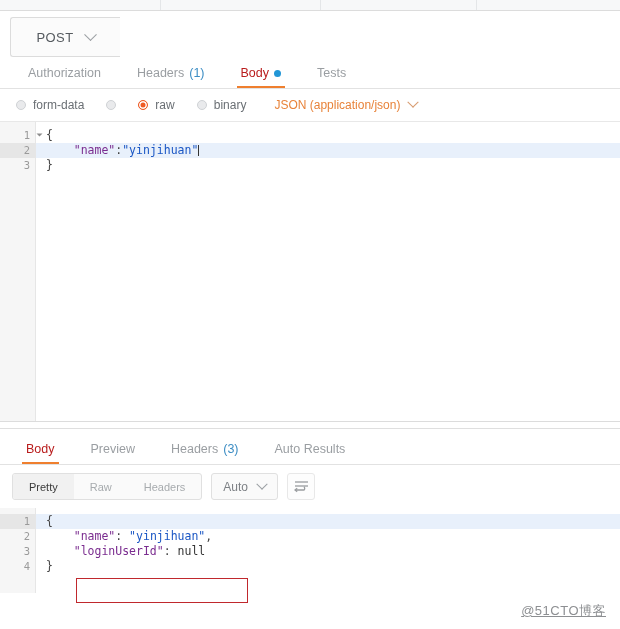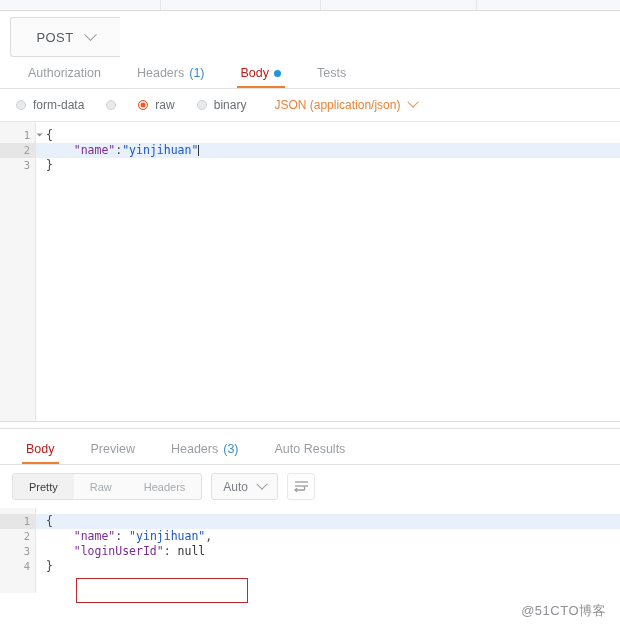"@51CTO博客" .watermark { text-decoration: none -> underline }
